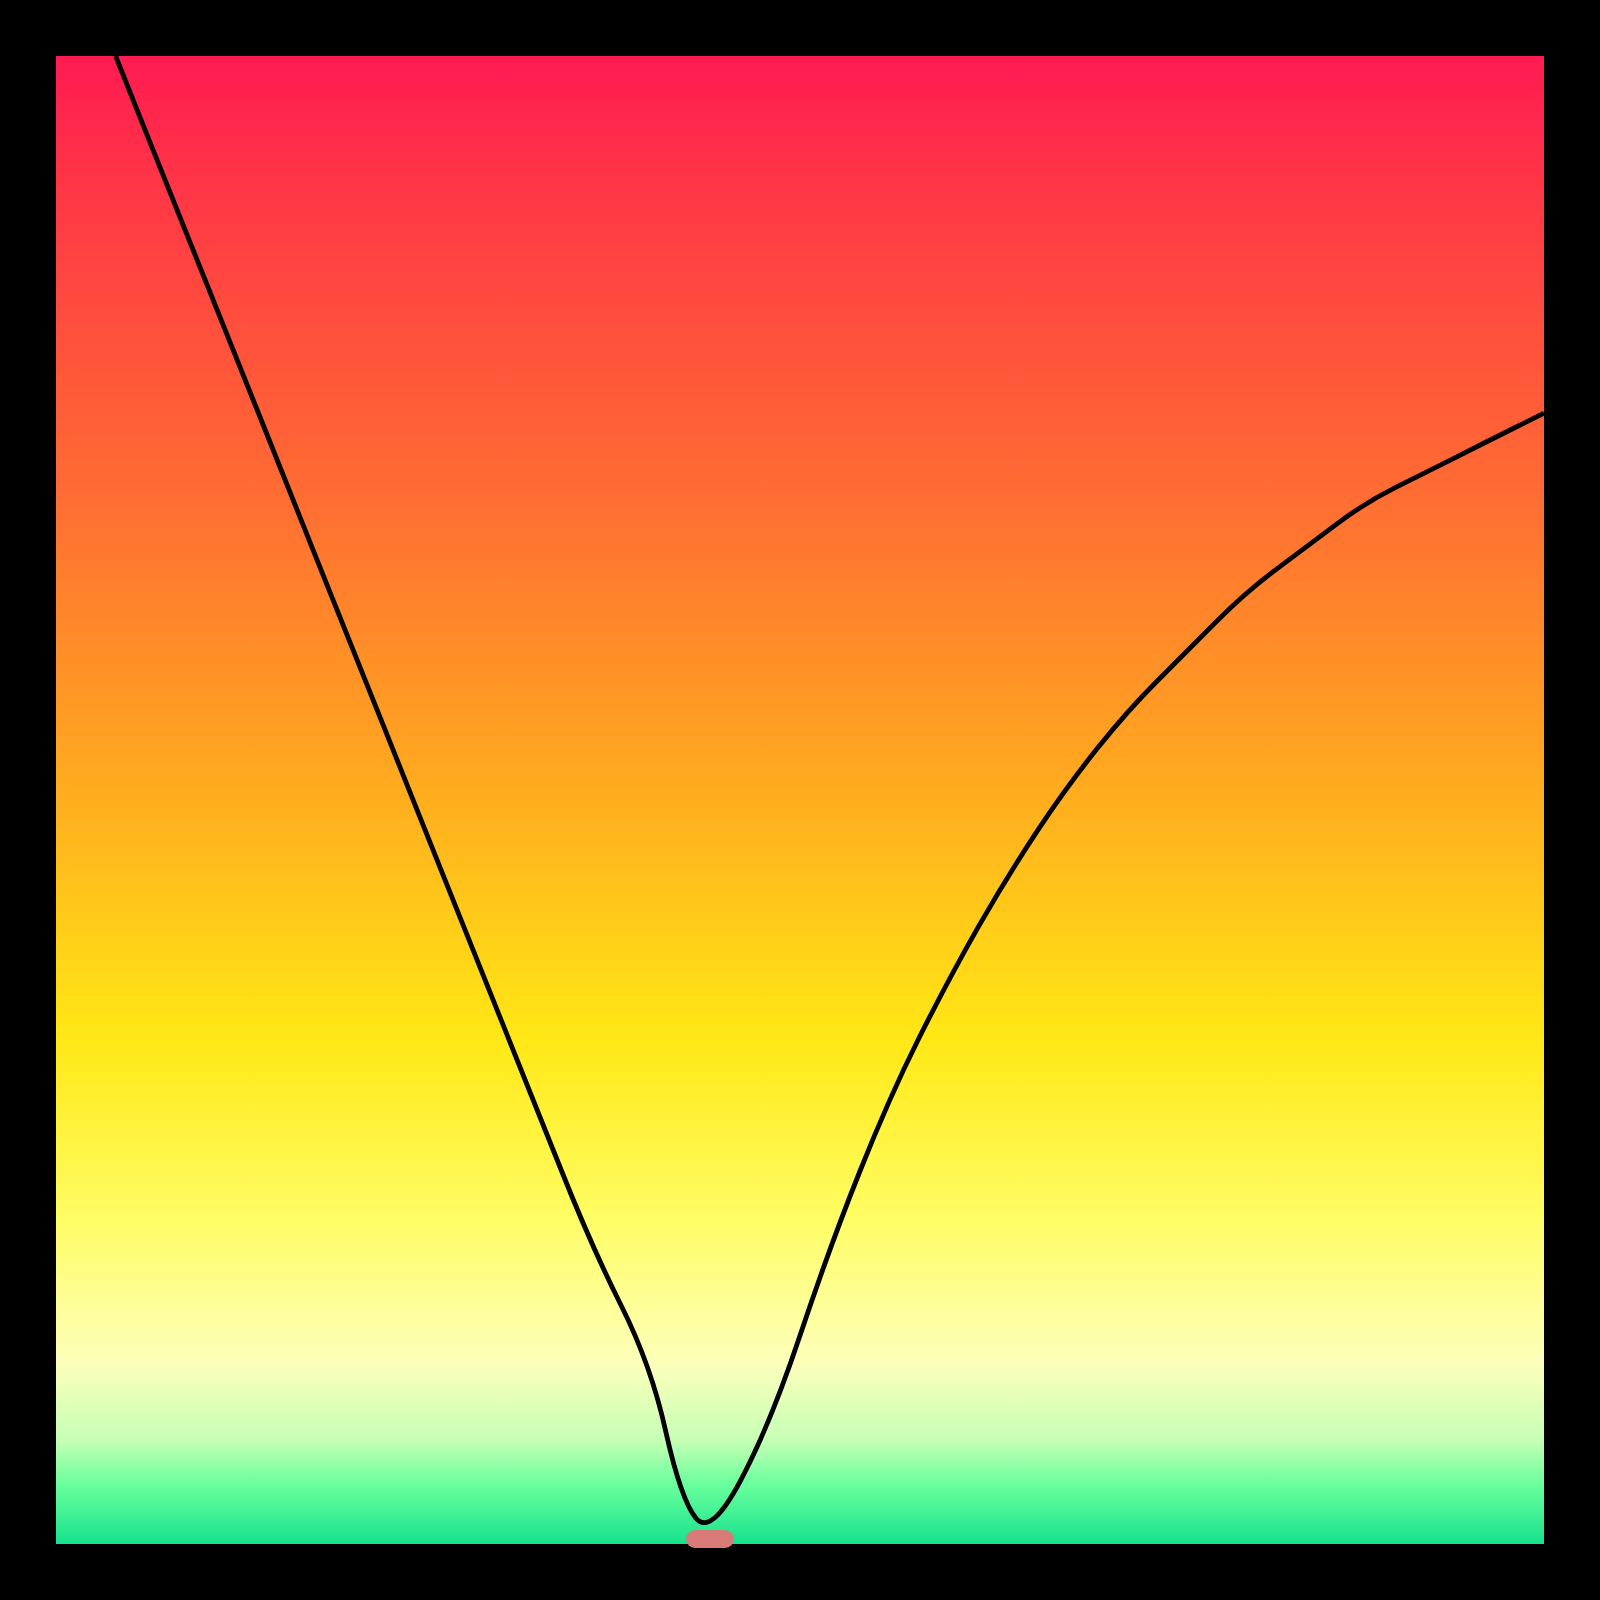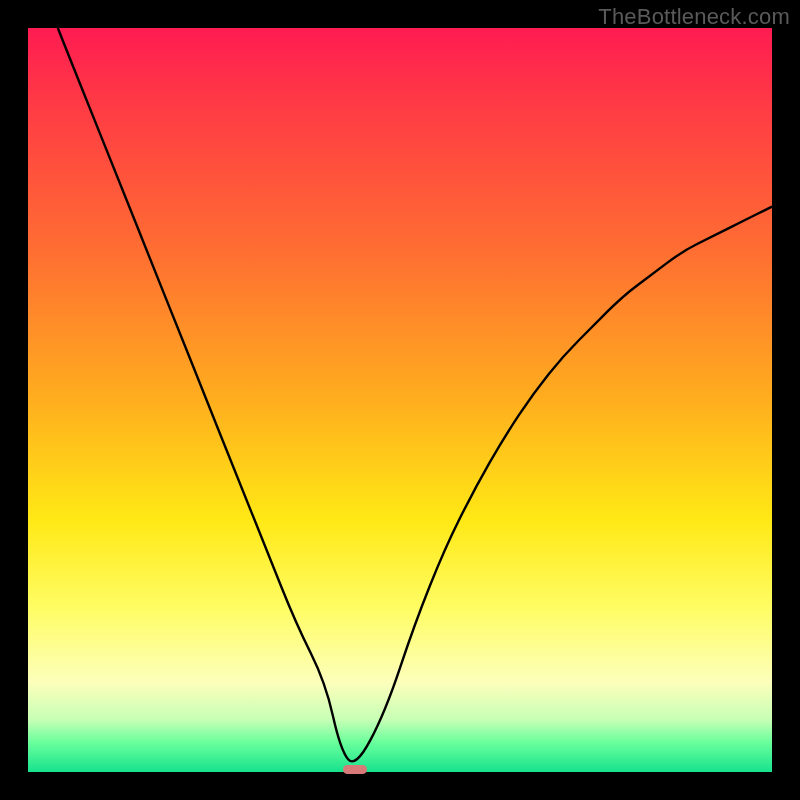"TheBottleneck.com" div.watermark { html: <div>TheBottleneck.com</div> -> none }
